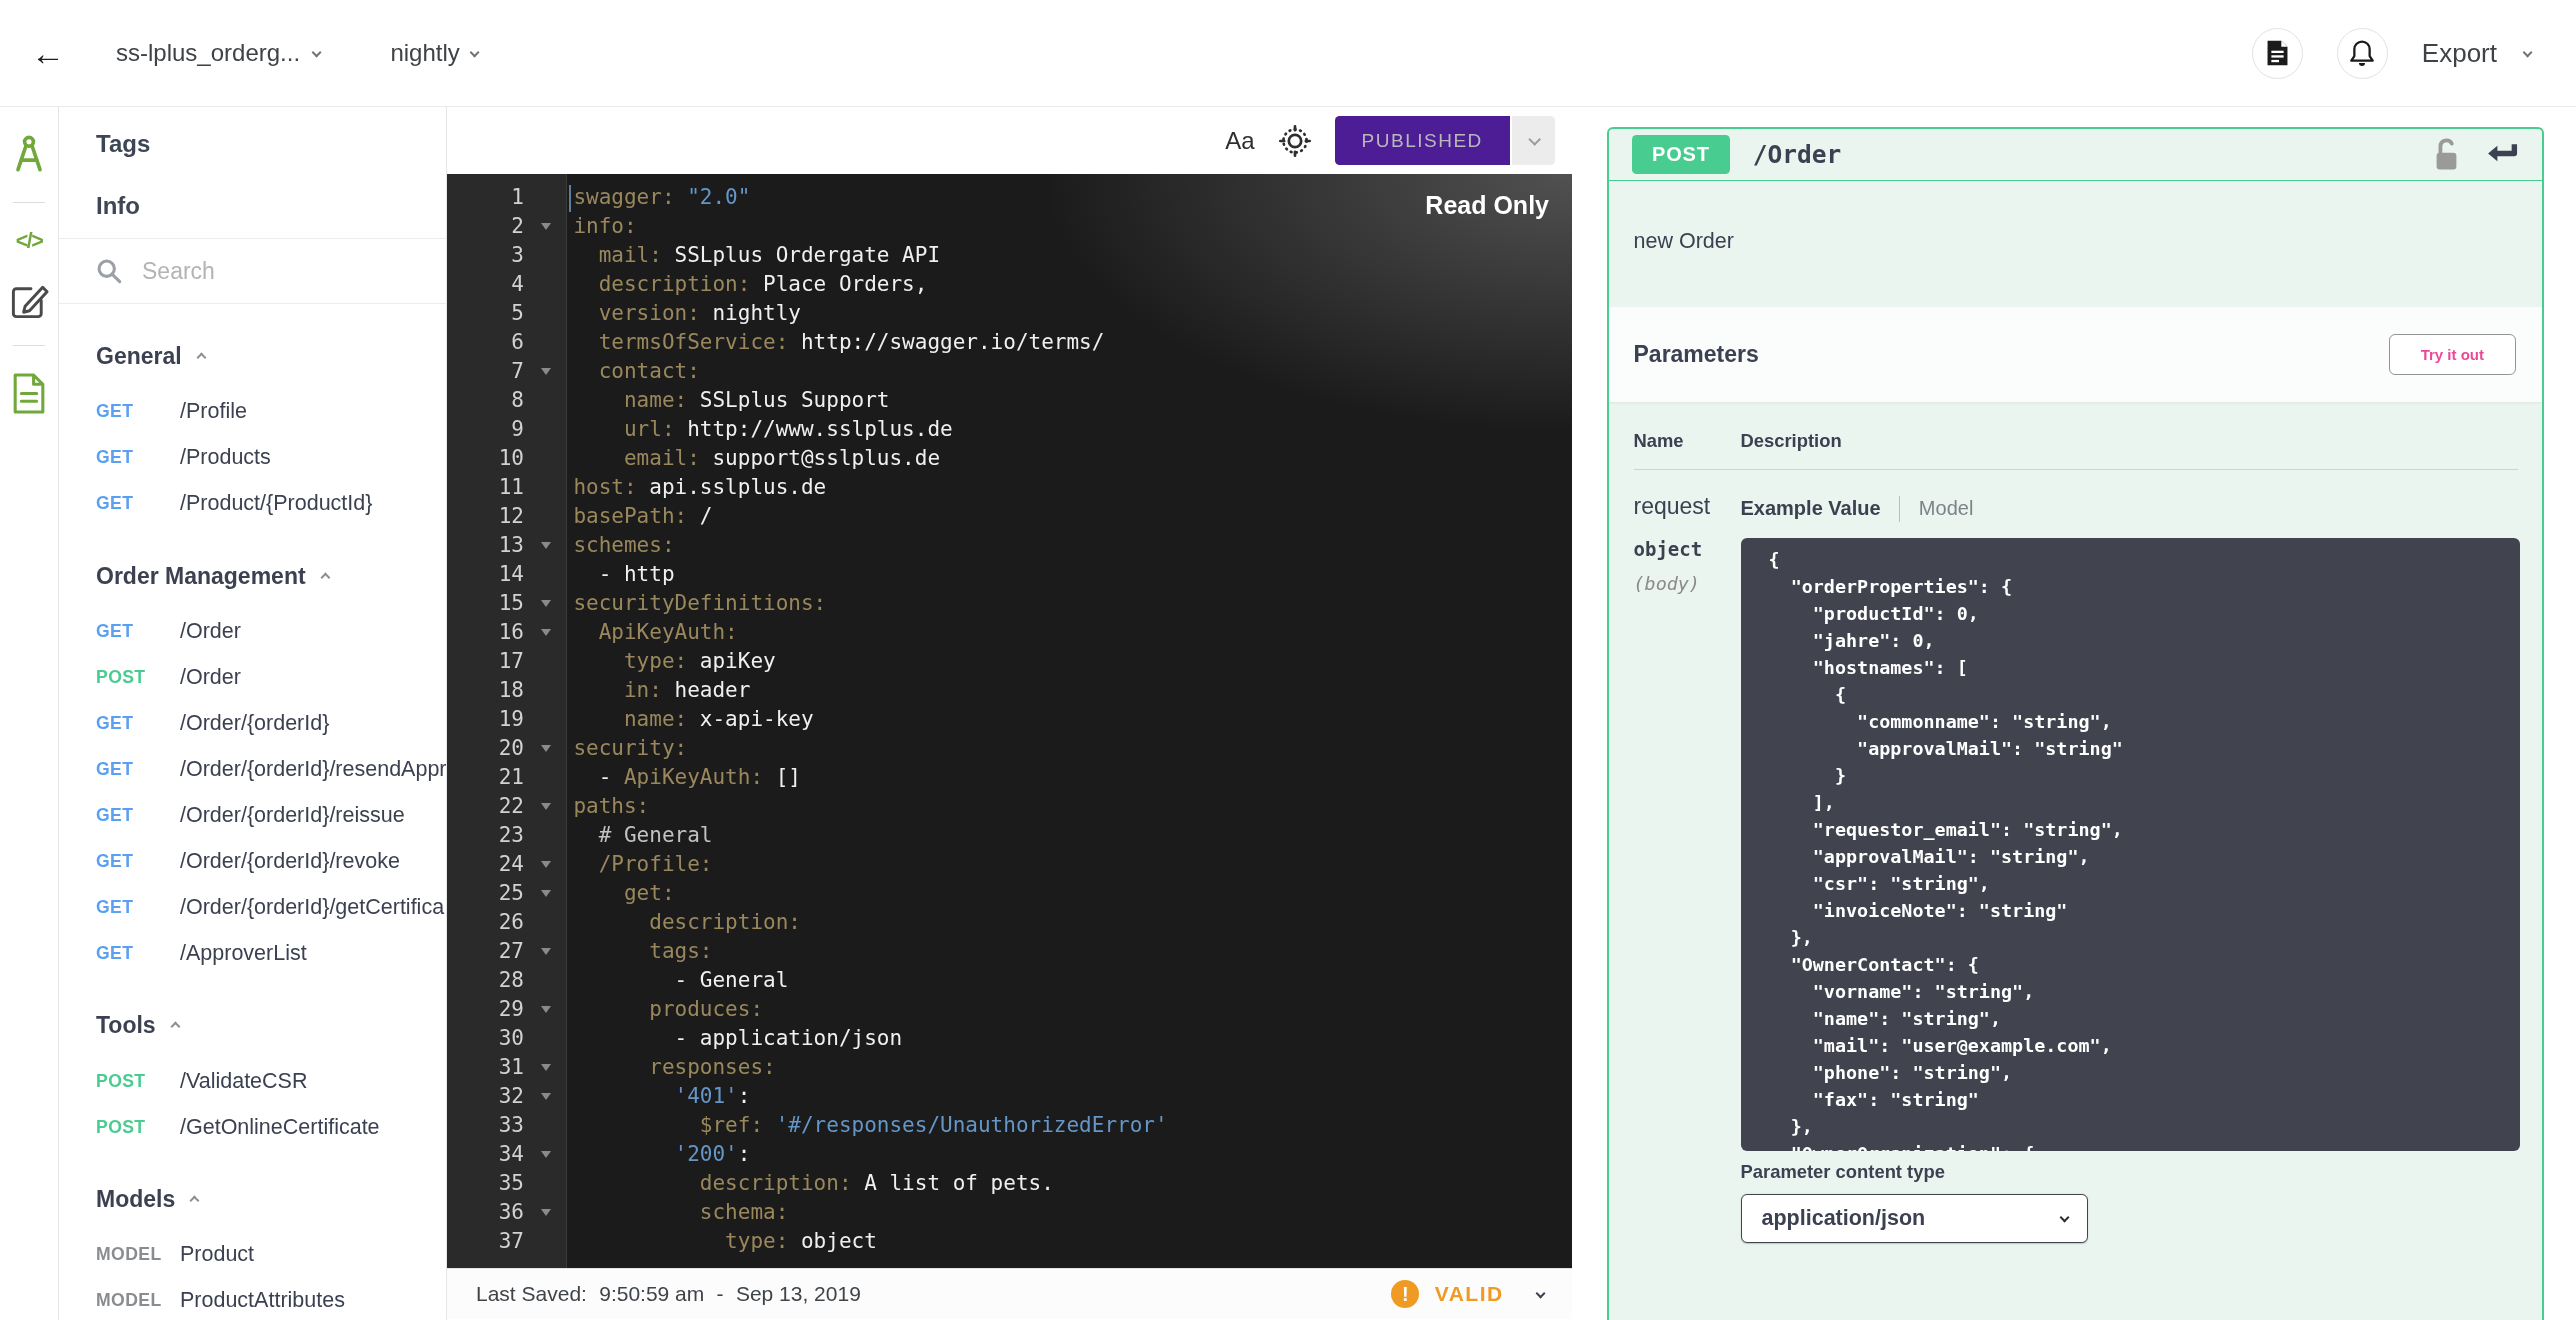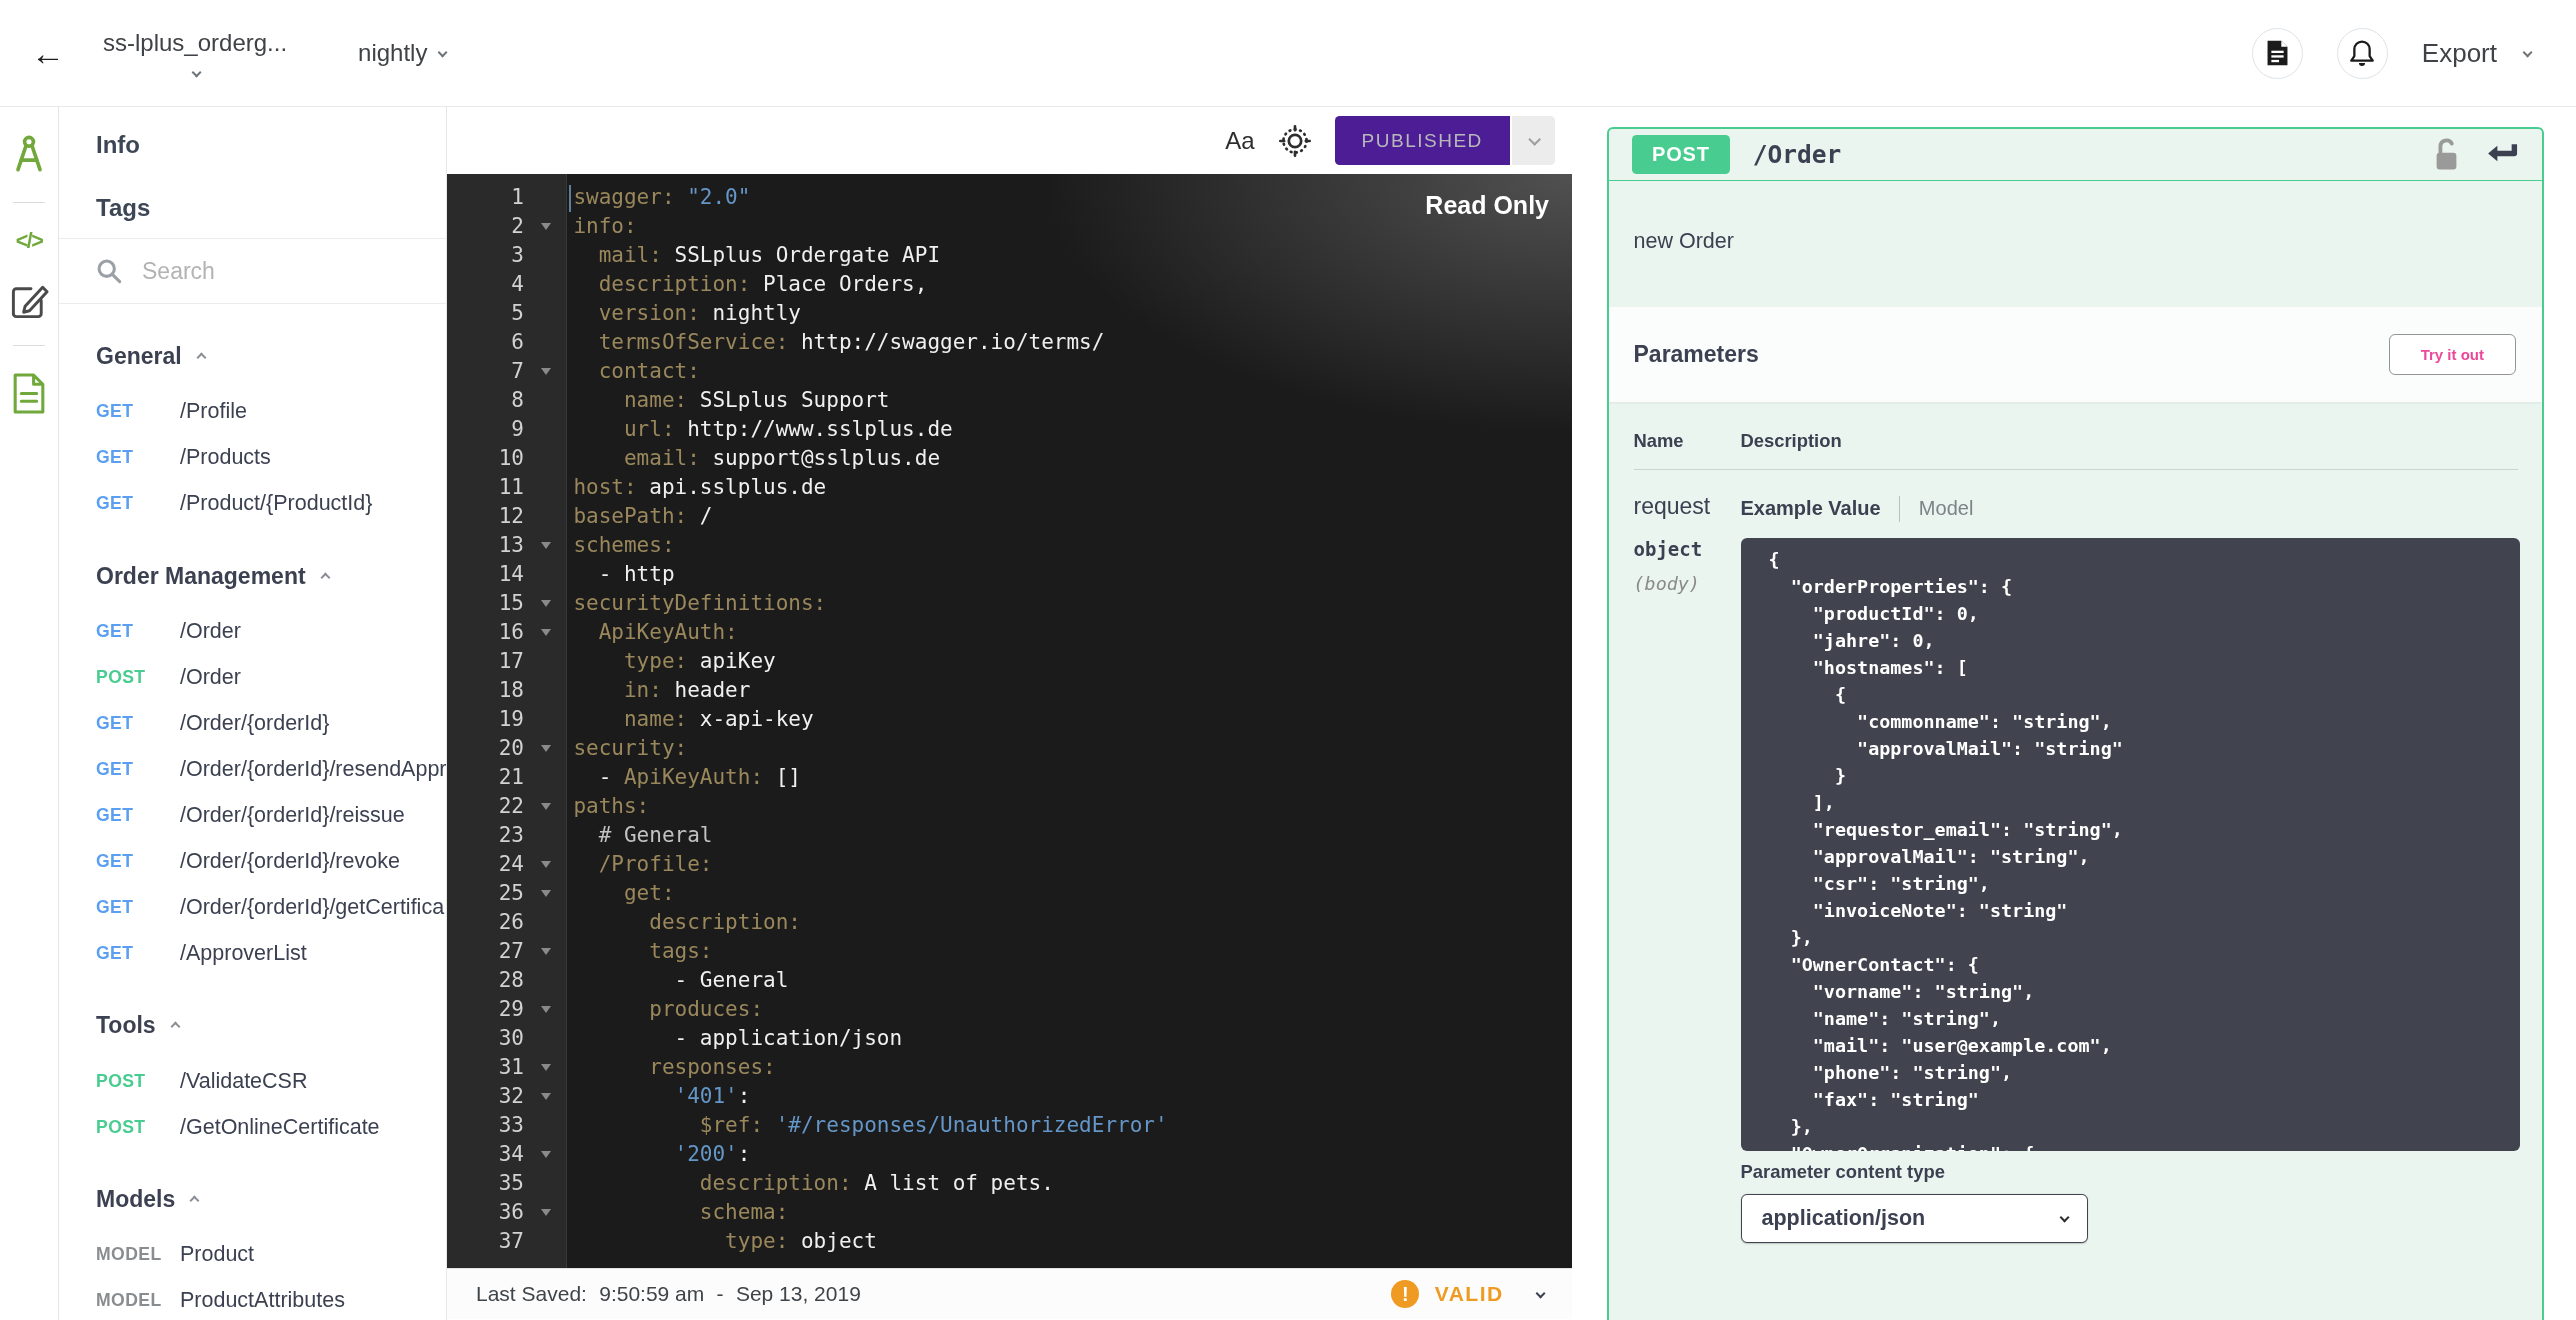"ss-lplus_orderg..." .tb-title { flex-direction: column -> none; margin-left: 38px -> 51px }
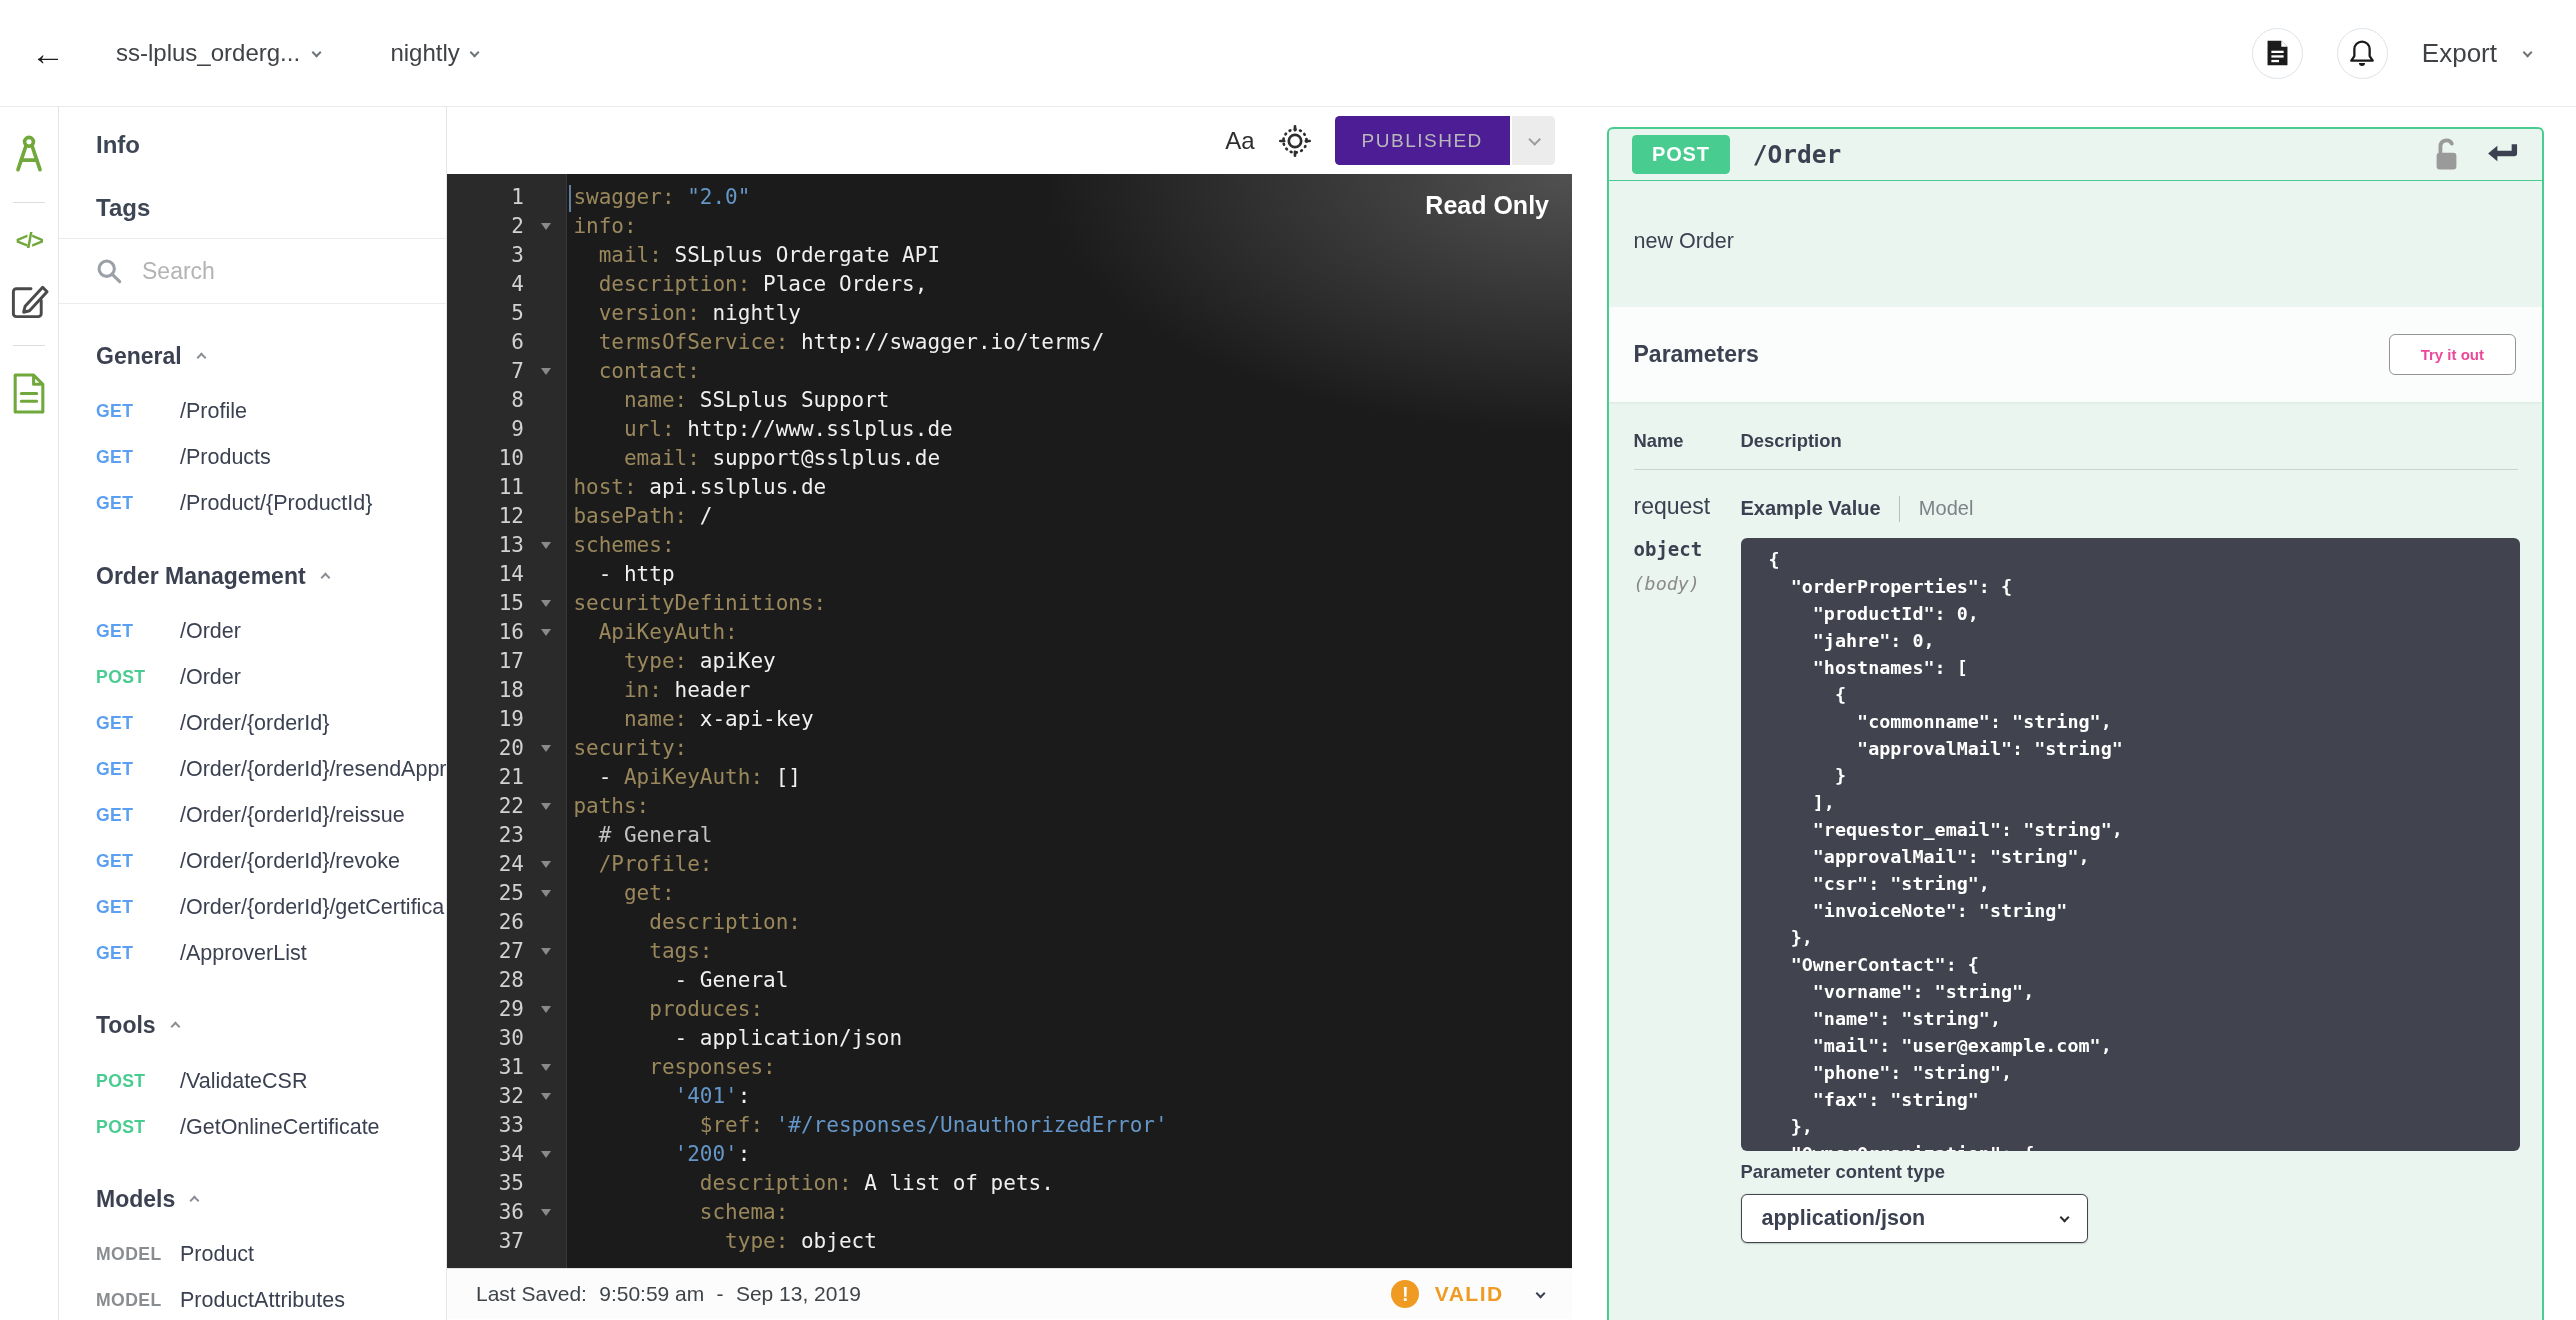"Info" div.sb-big { order: before "Tags" -> after "Tags" }
